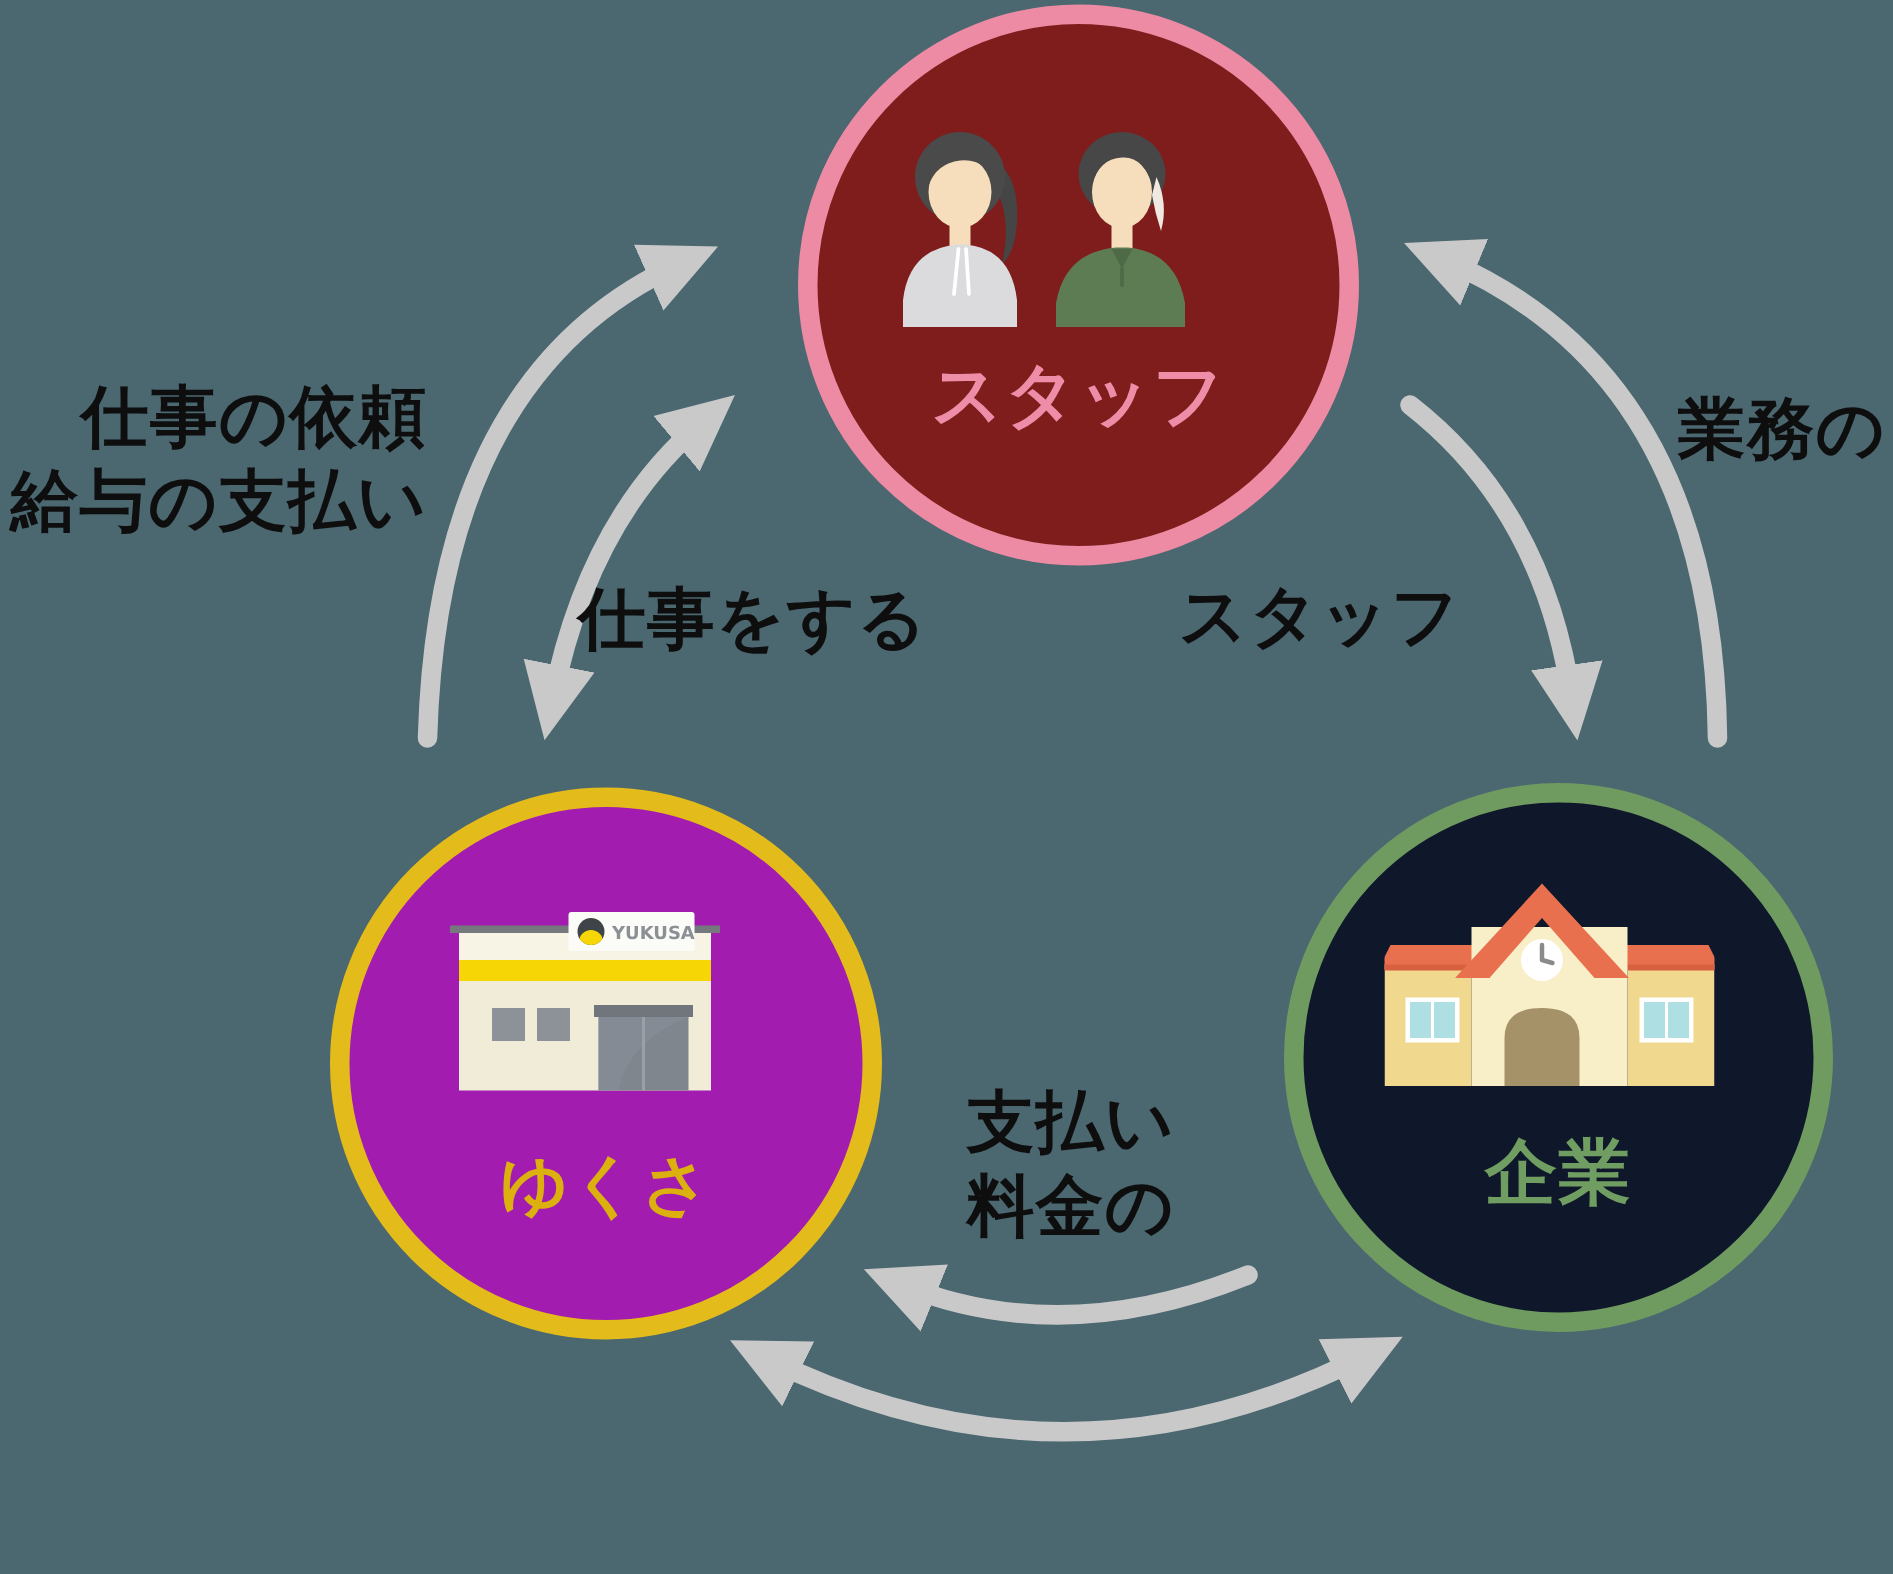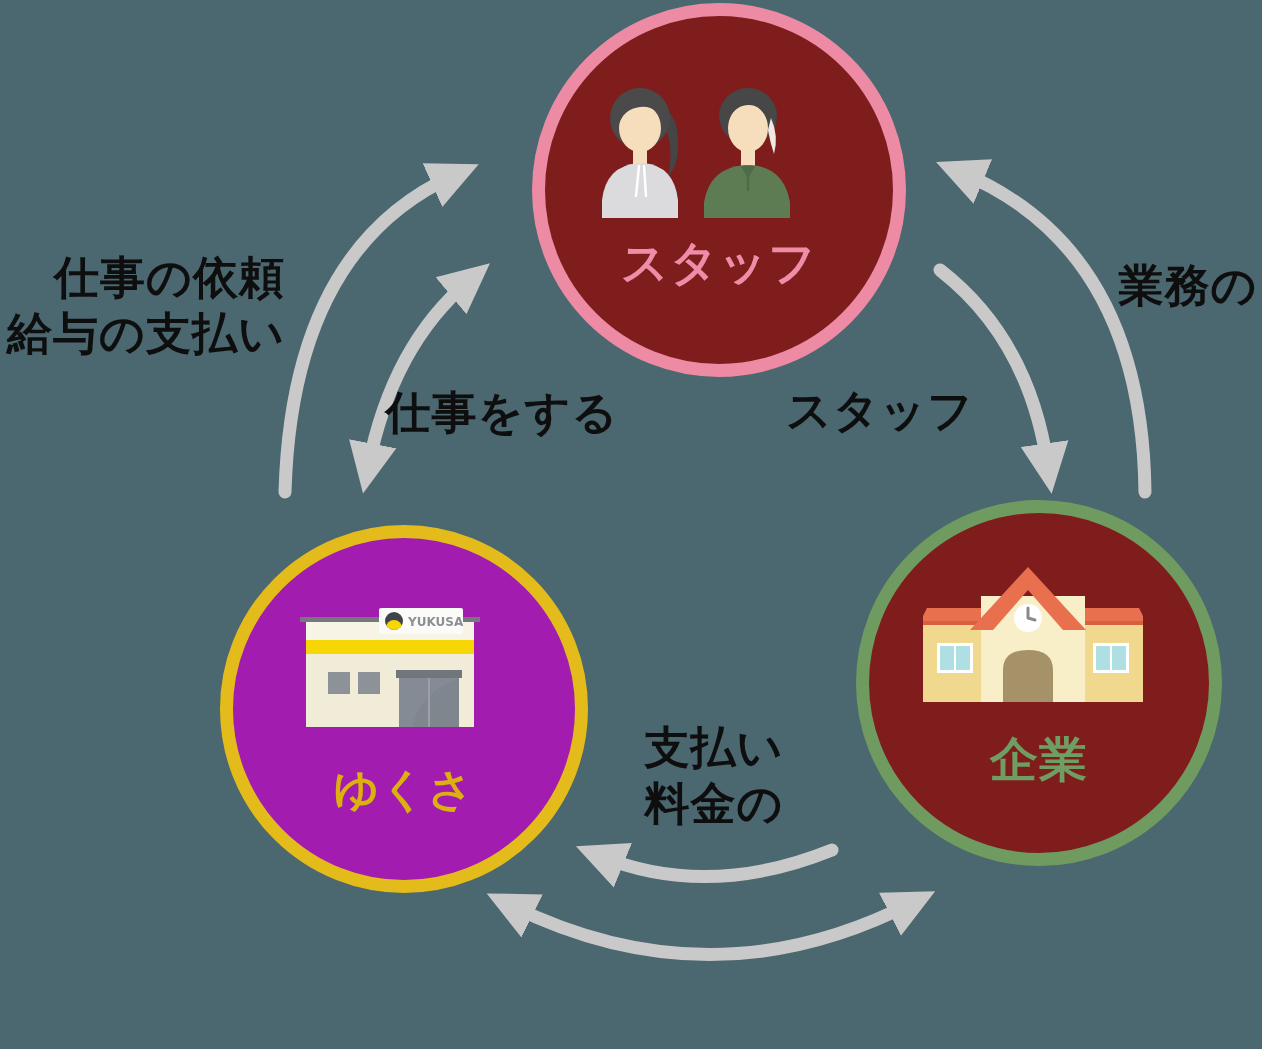"企業" #node-company { background: #7f1d1d -> #0f172a; top: 500px -> 522px }
